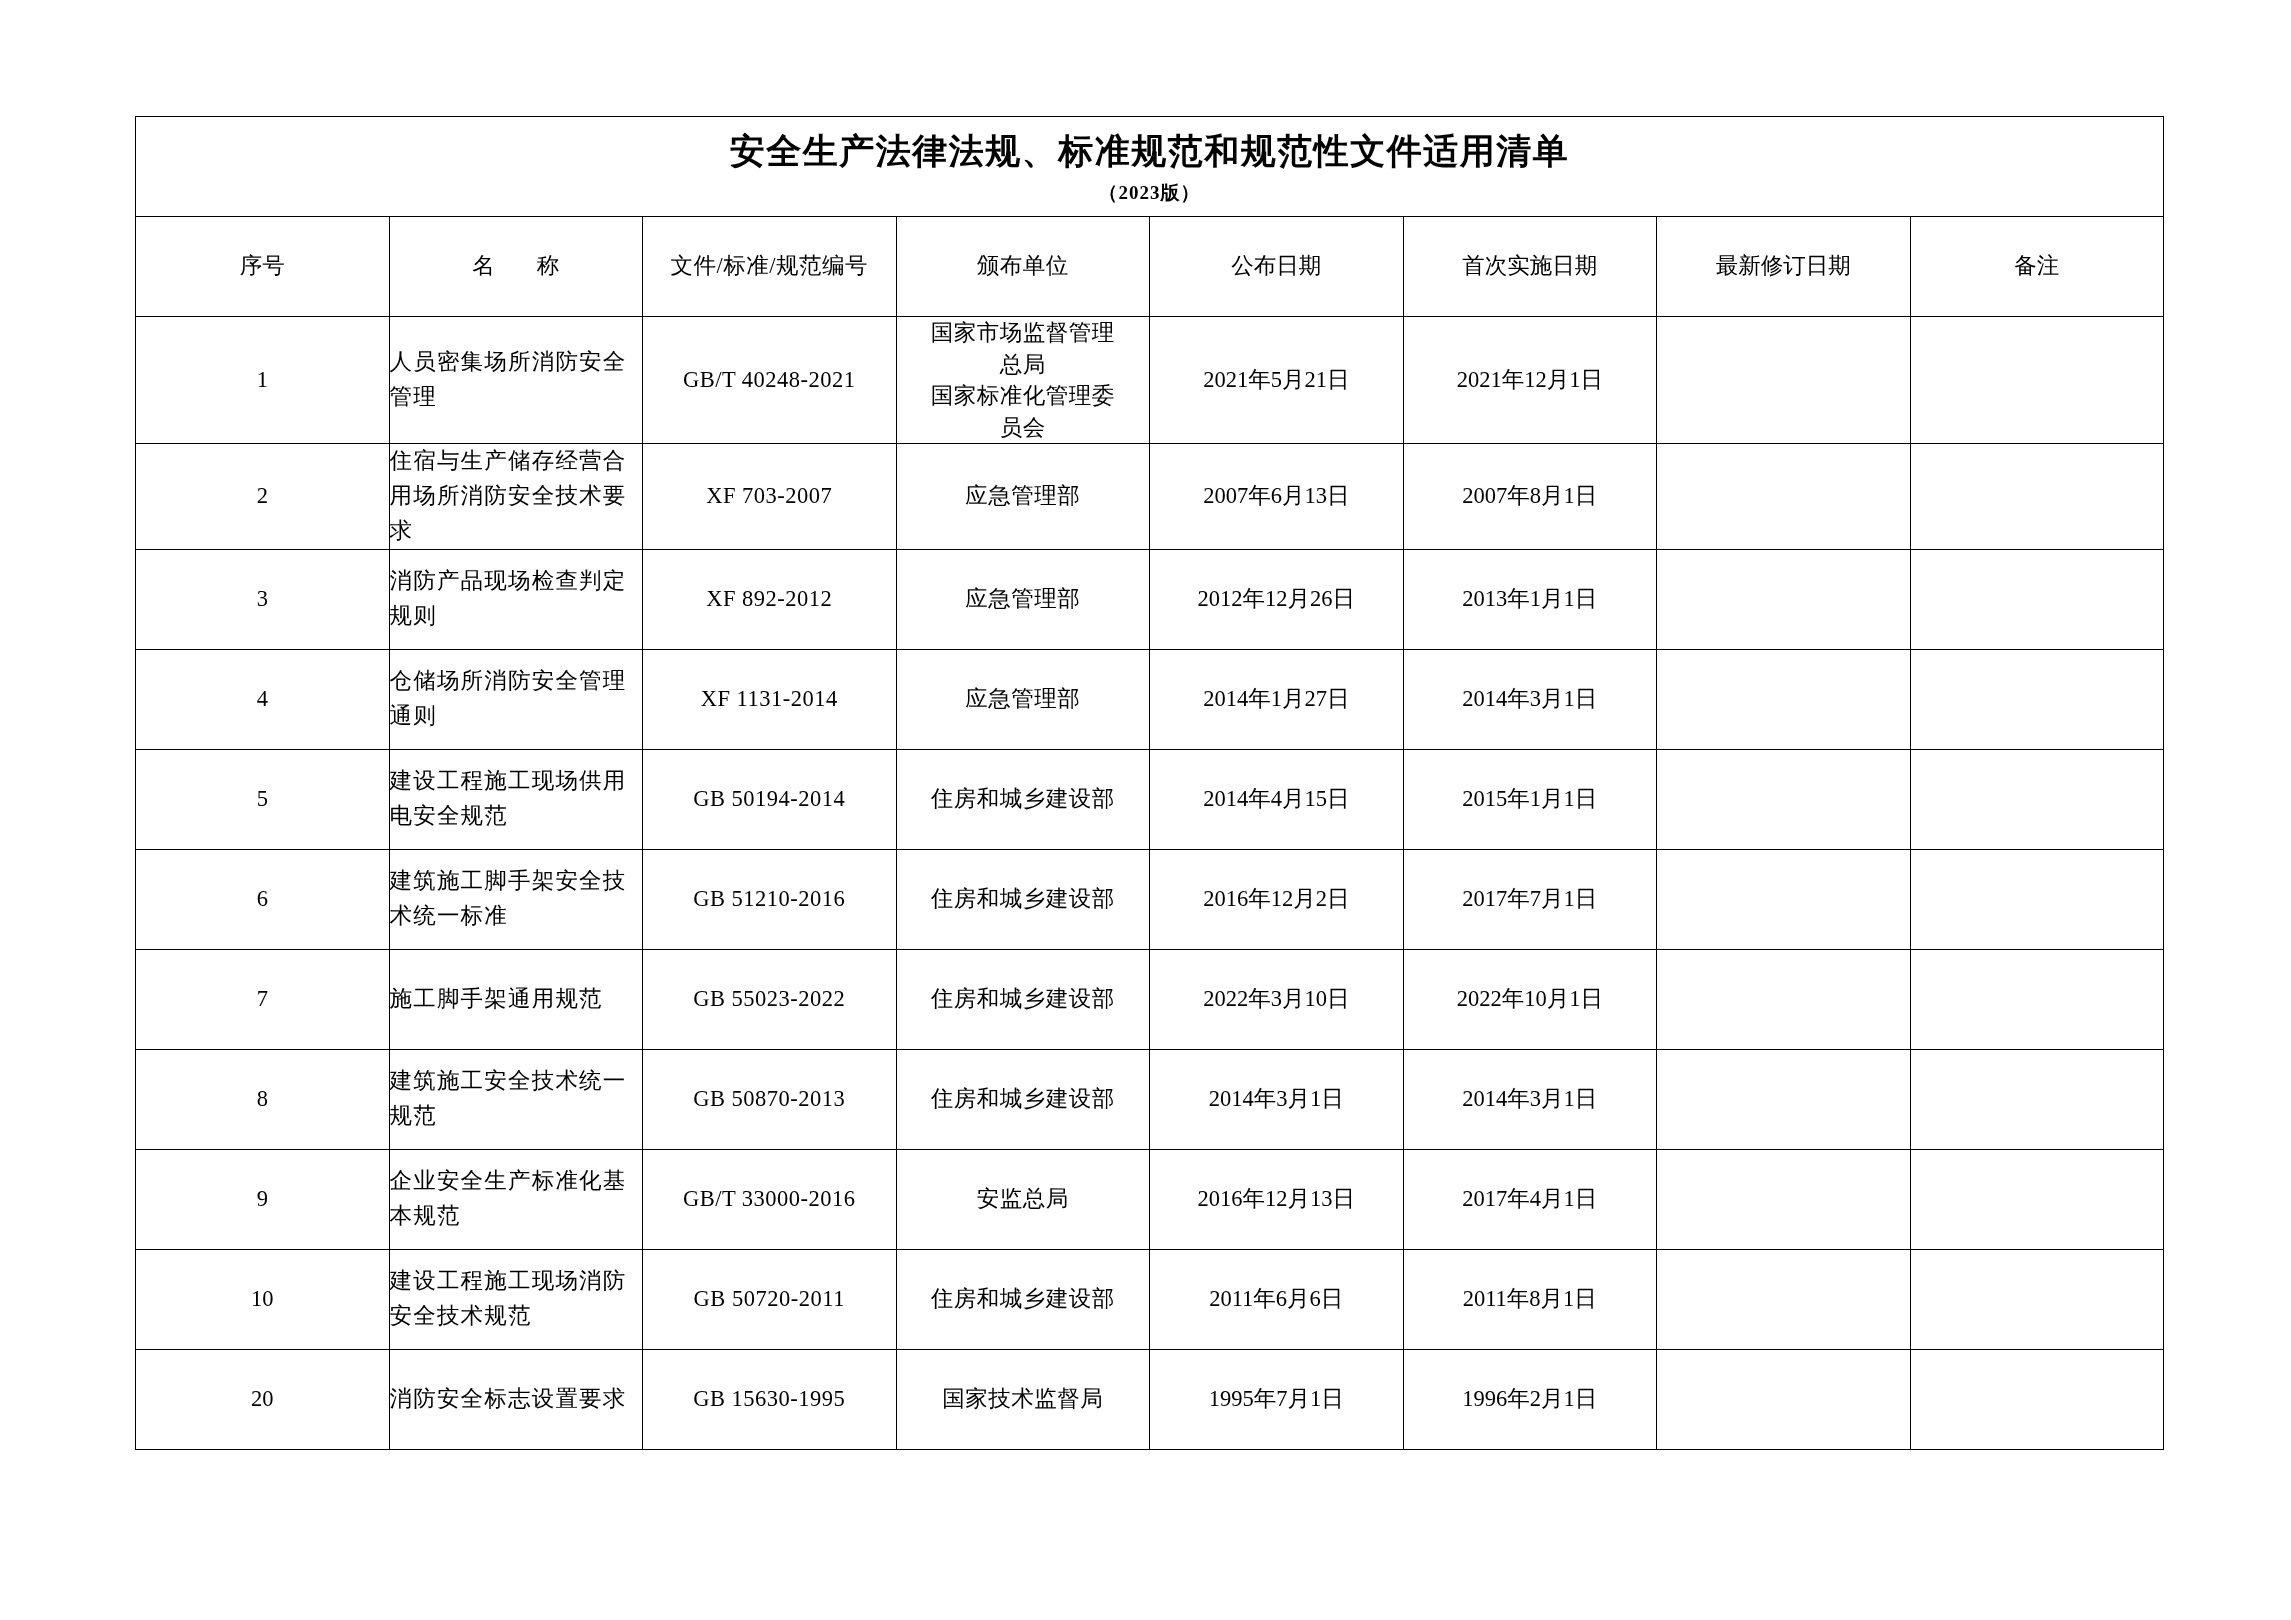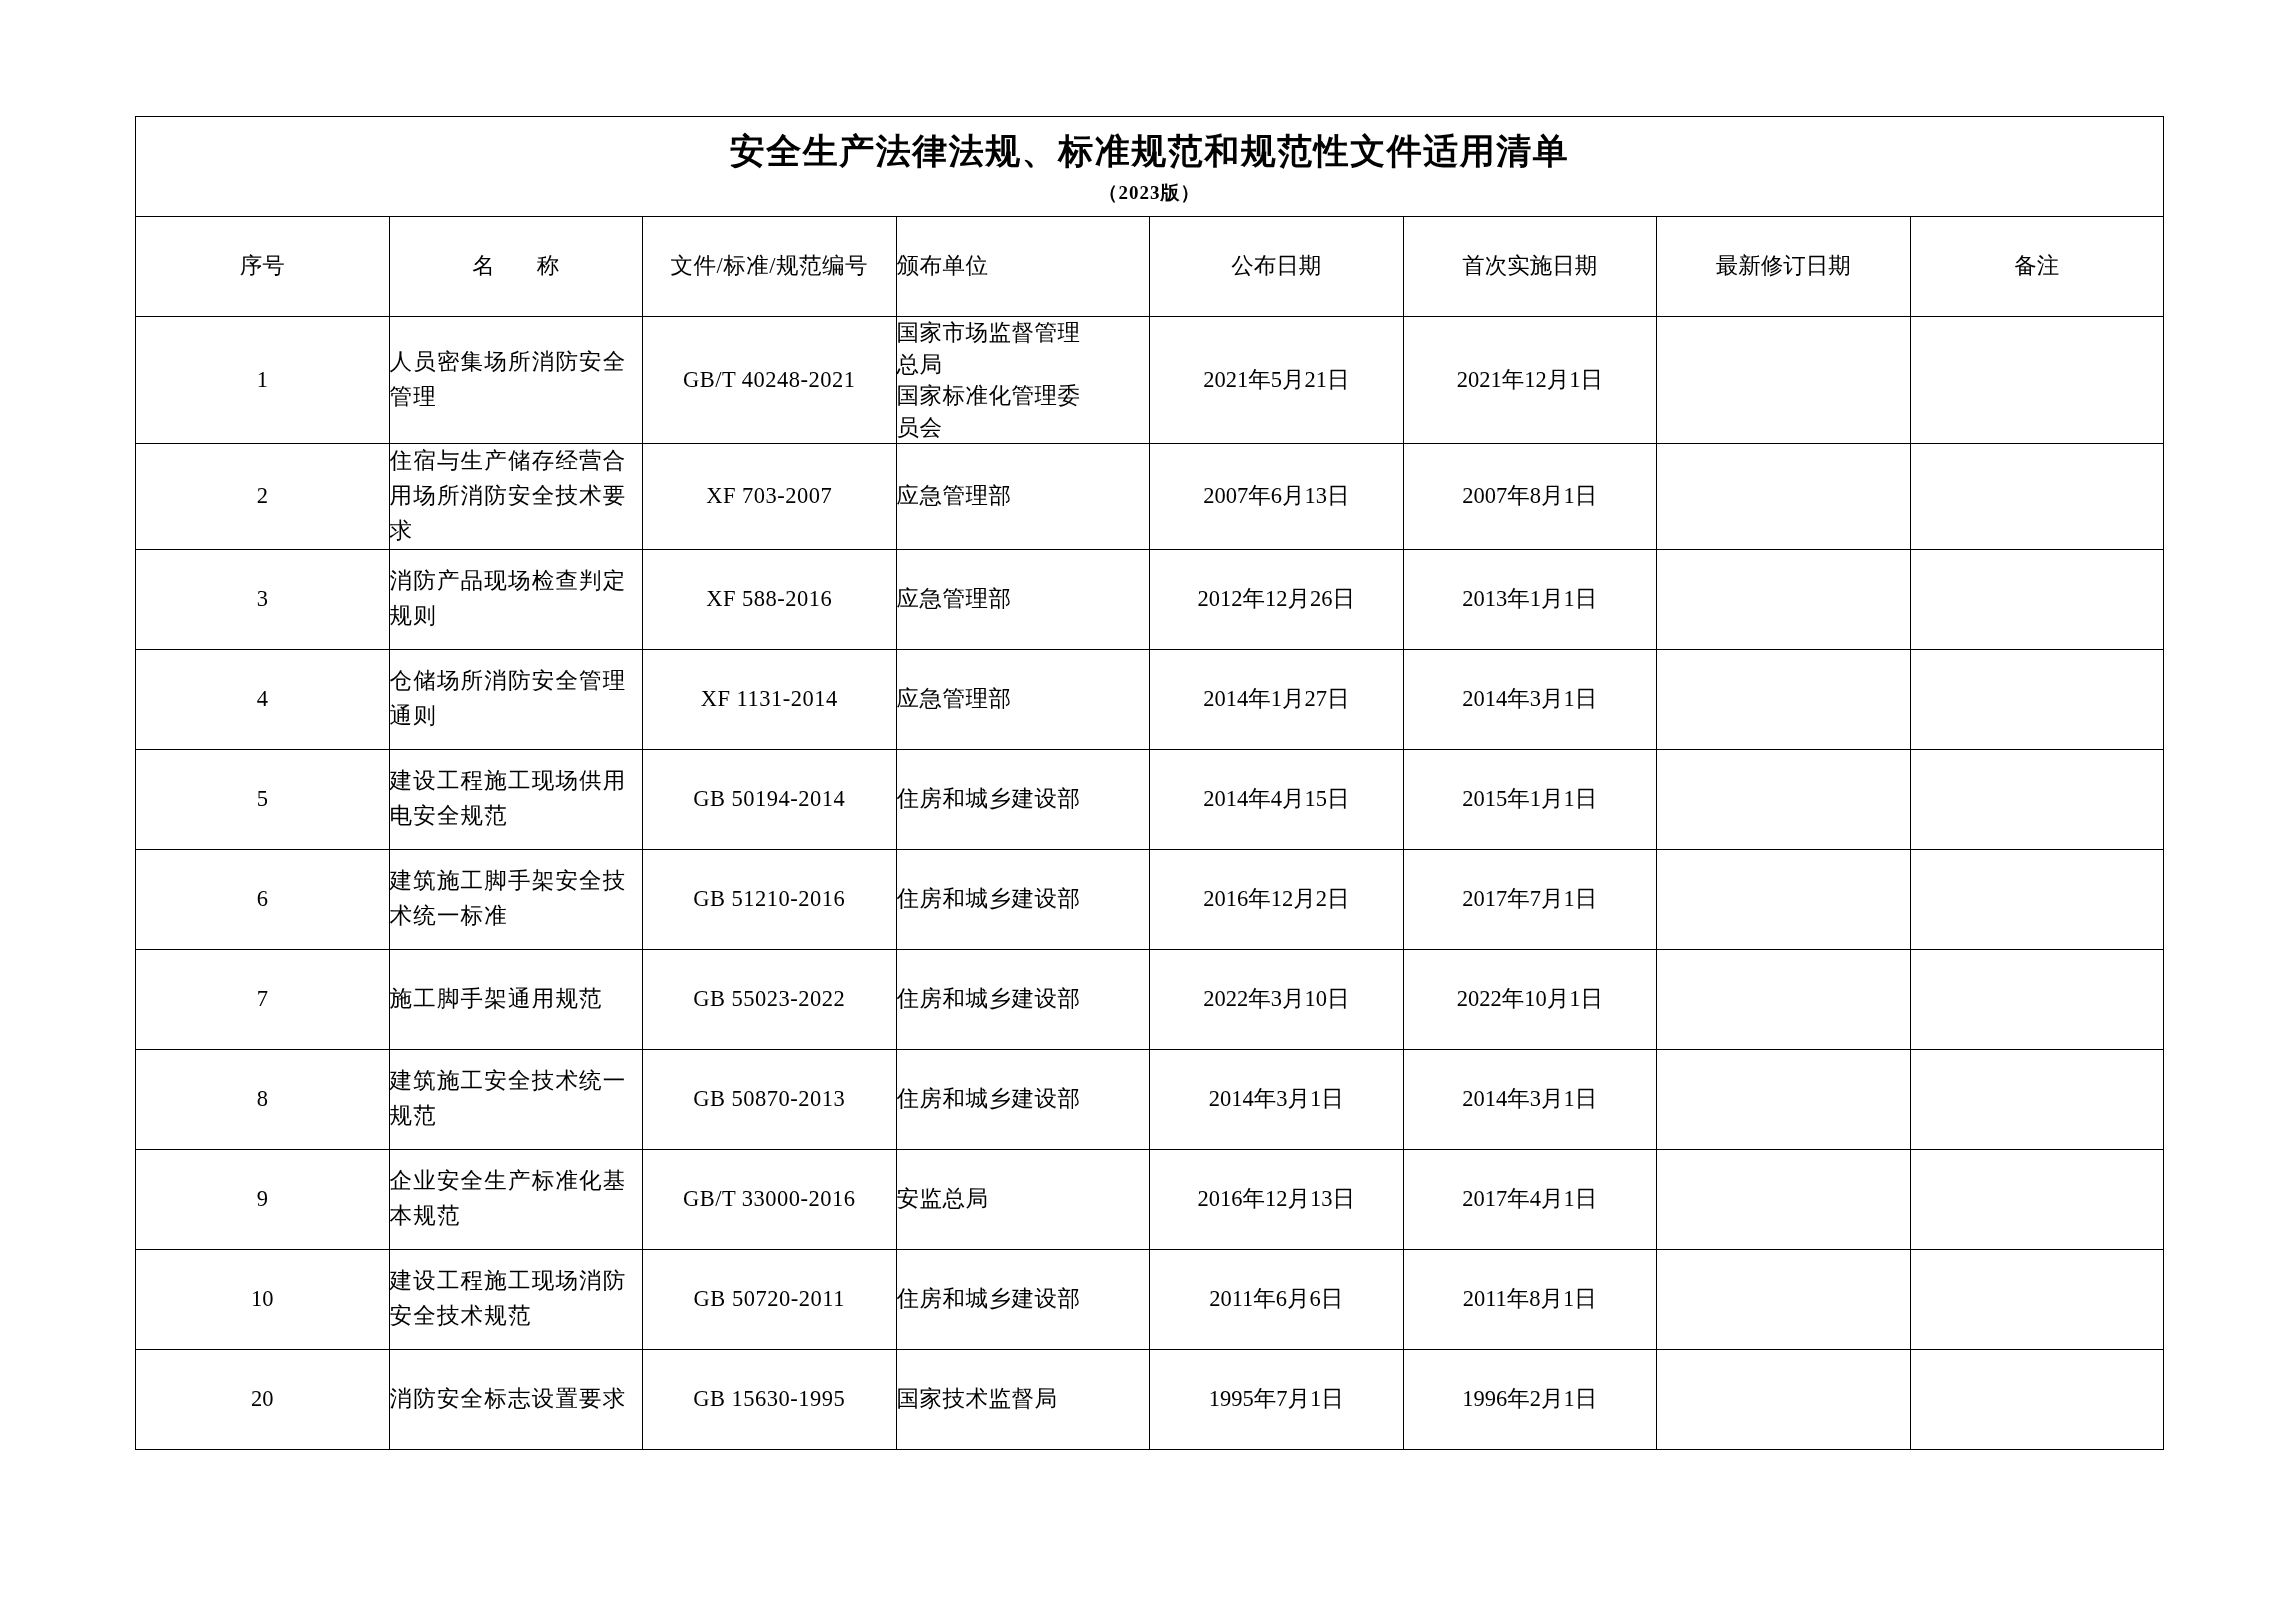"颁布单位" td.c-org { text-align: none -> center }
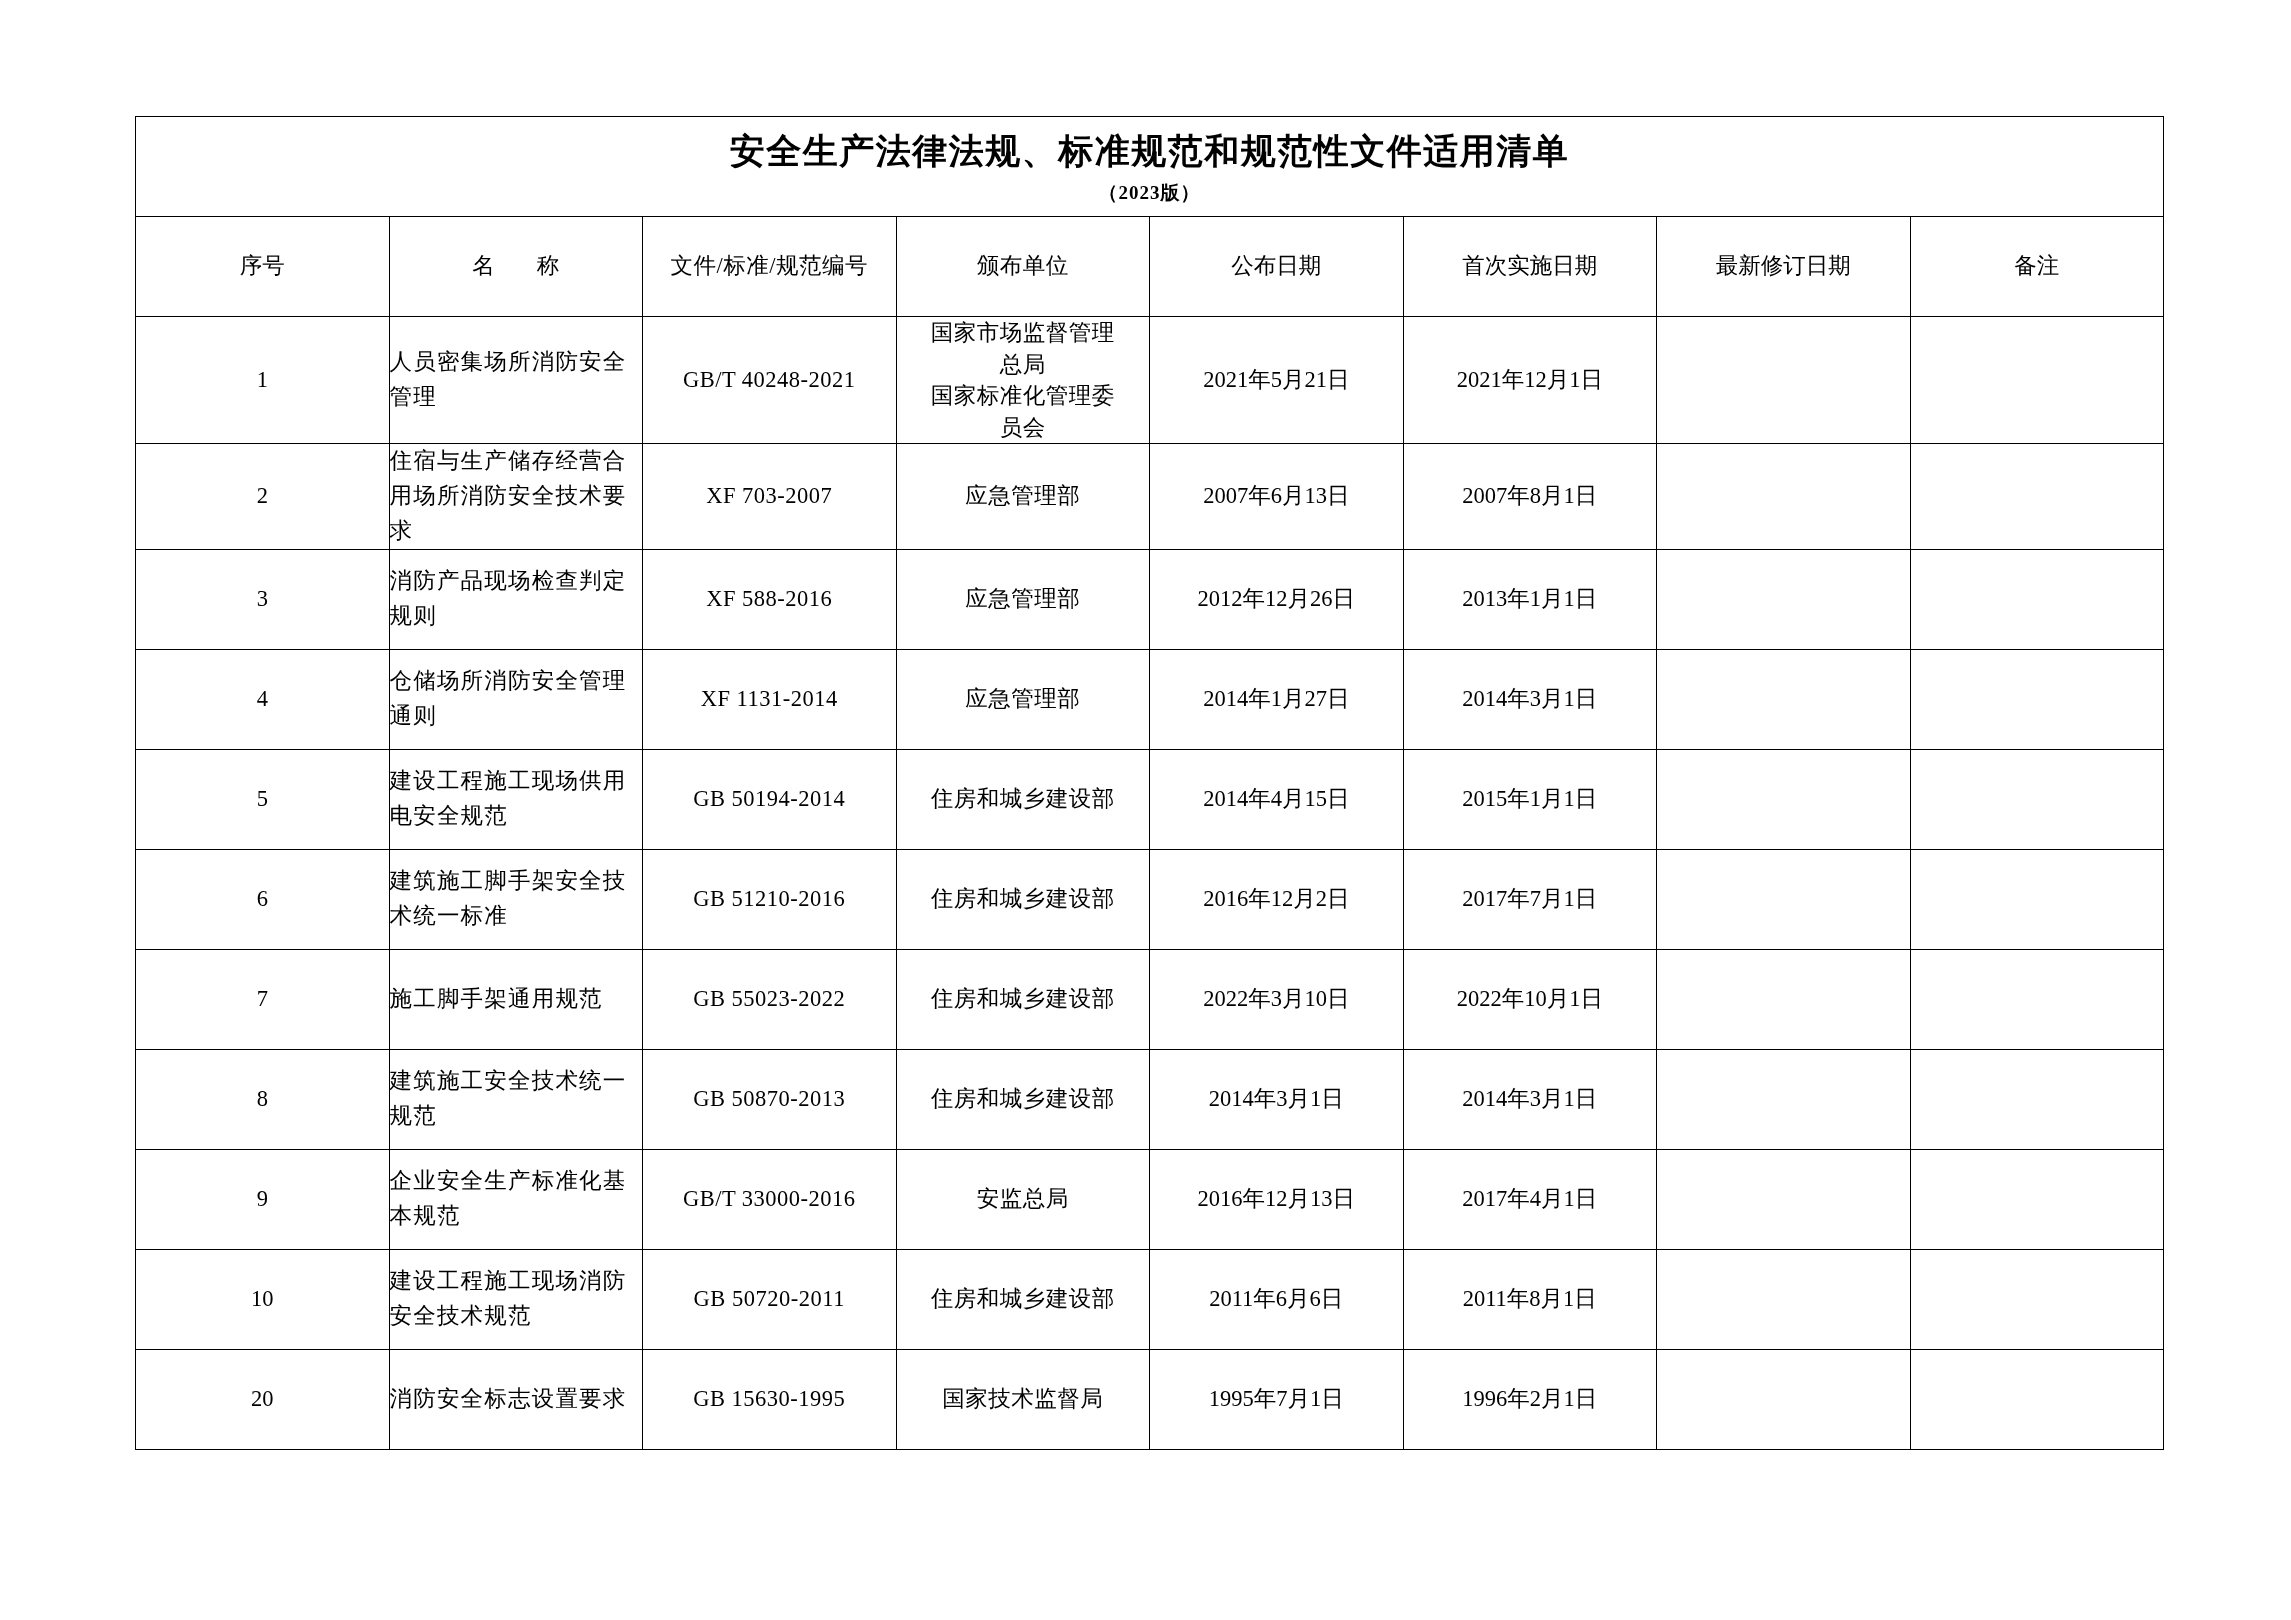"XF 588-2016" td.c-code { text: 588-2016 -> 892-2012 }
